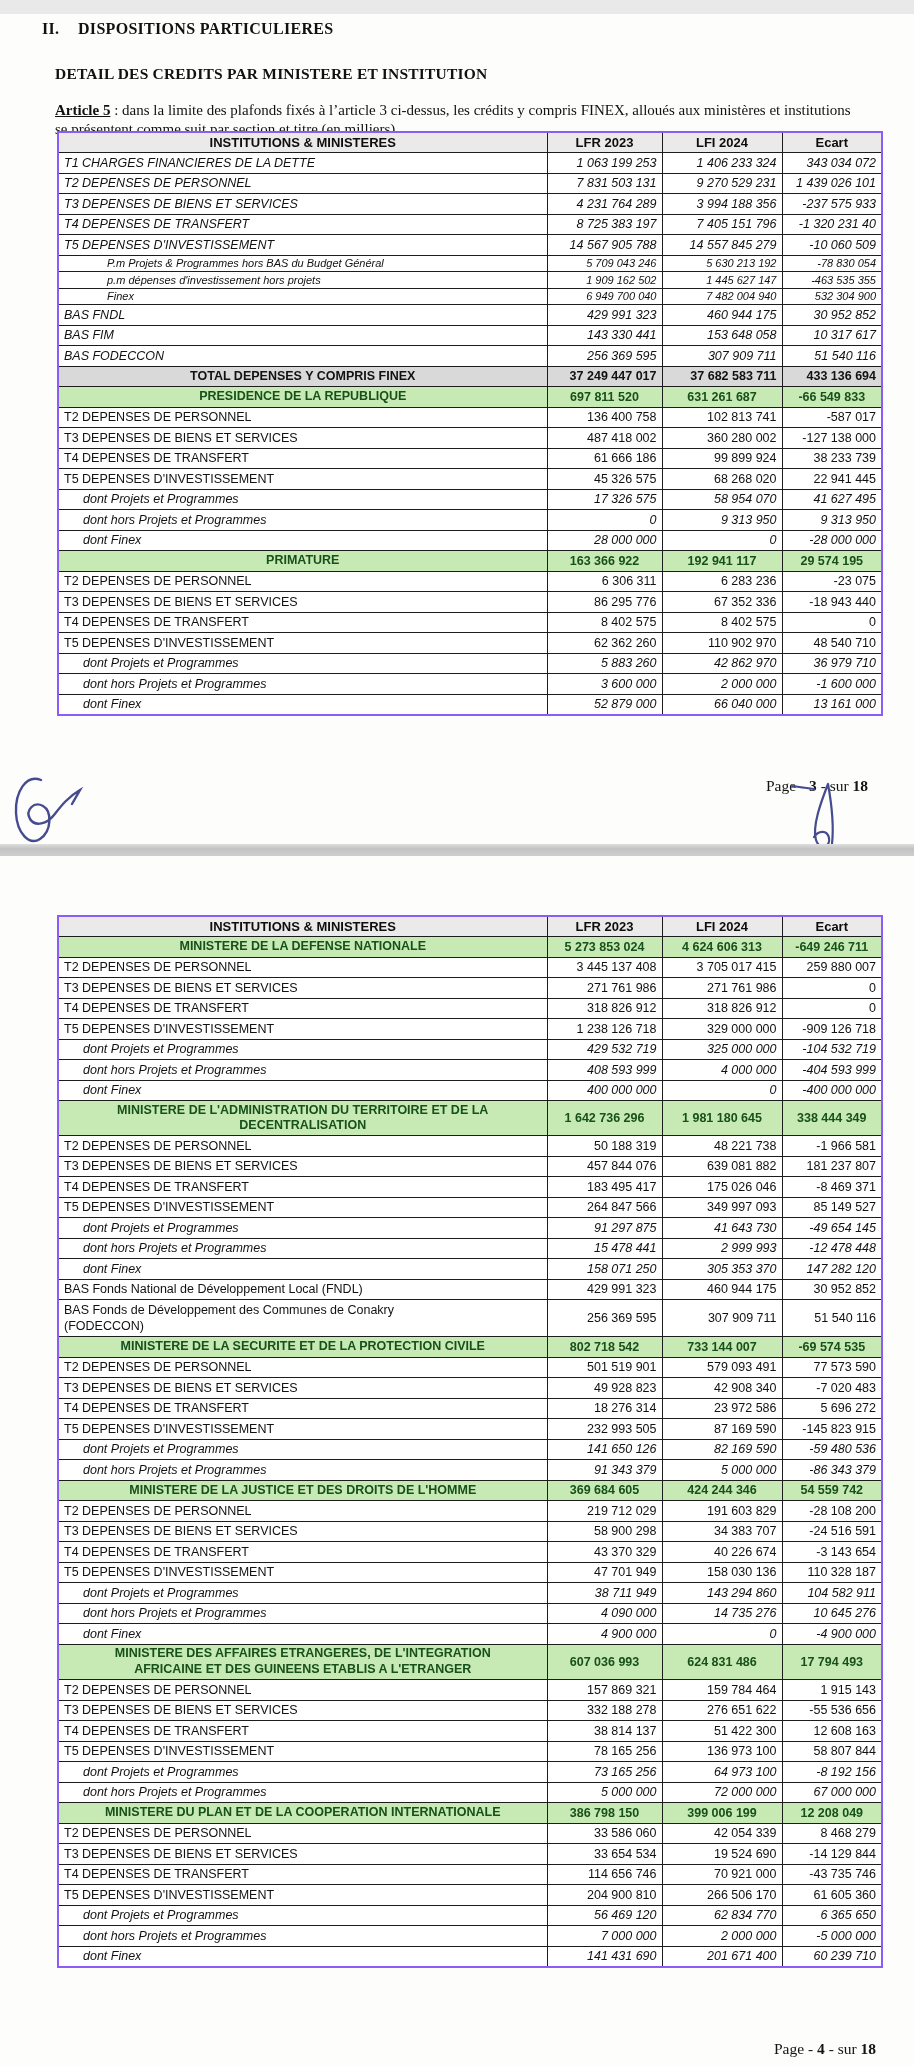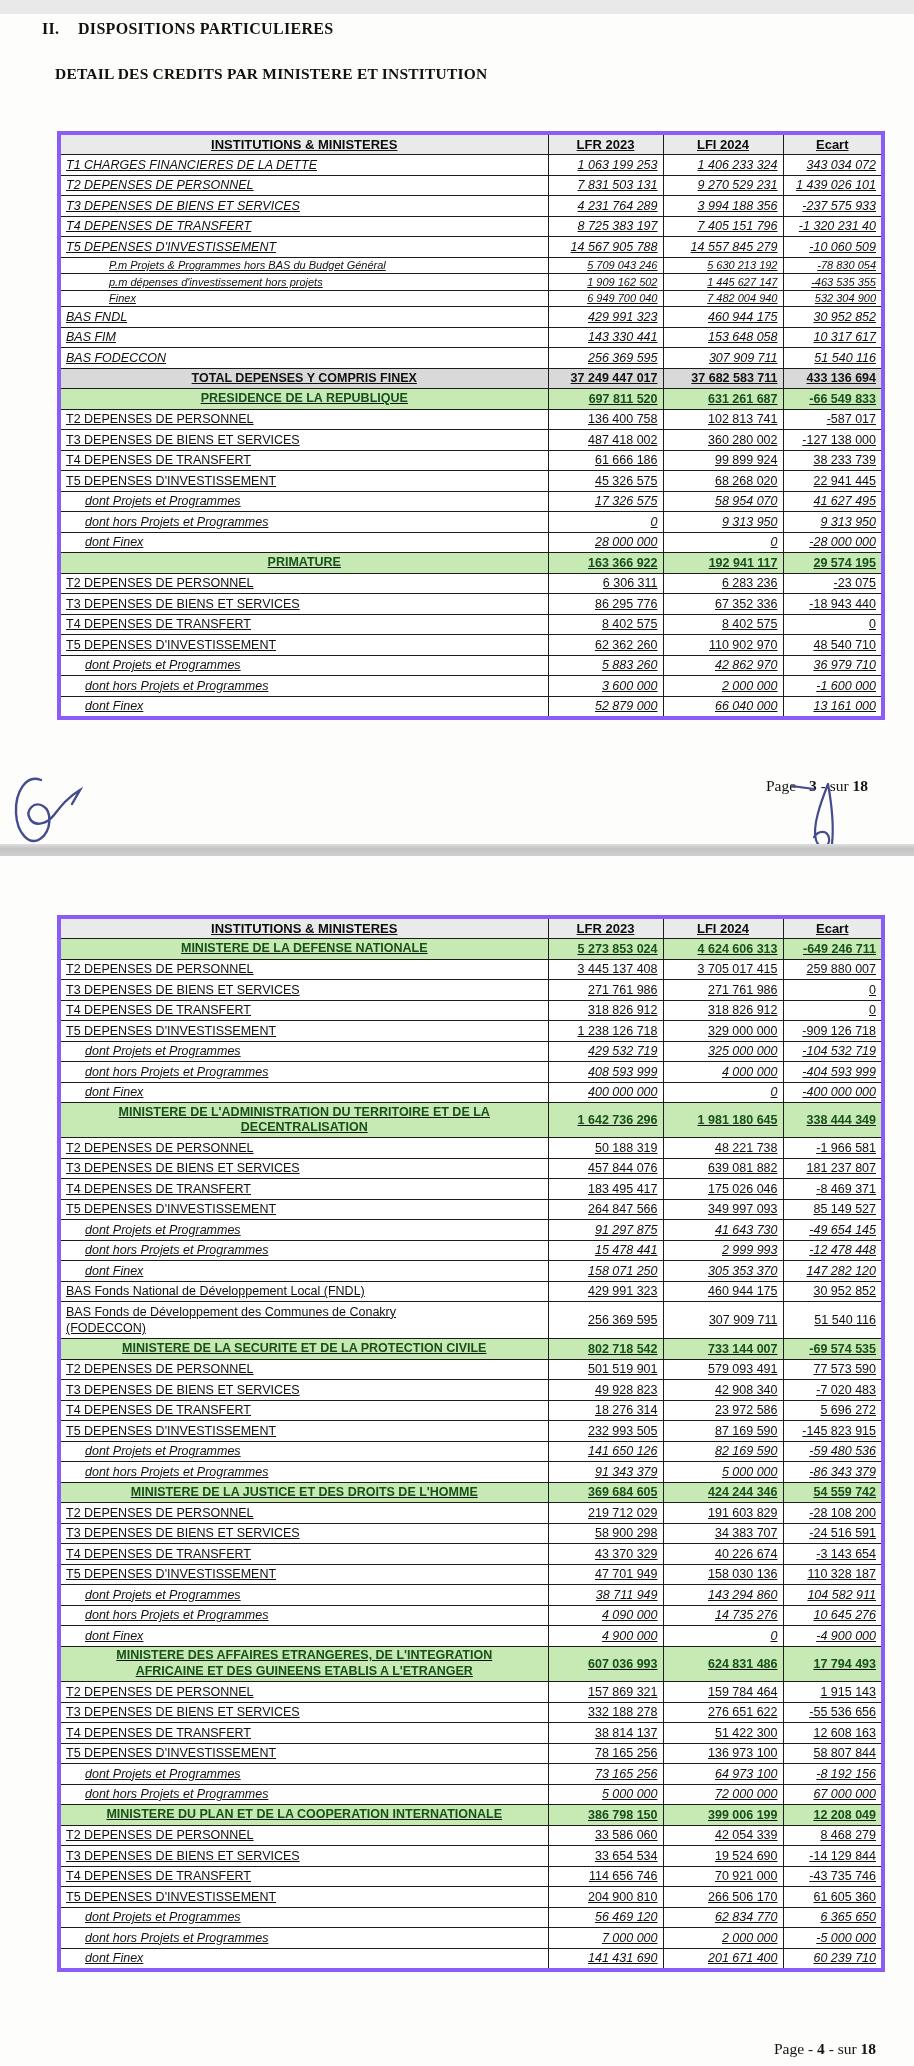"Article 5 : dans la" div.serif { html: none -> <div> <span>Article 5</span><span> : </span><span>dans la limite des plafonds fixés à l’article 3 ci-dessus, les crédits y compris FINEX, alloués aux ministères et institutions se présentent comme suit par section et titre (en milliers).</span> </div> }
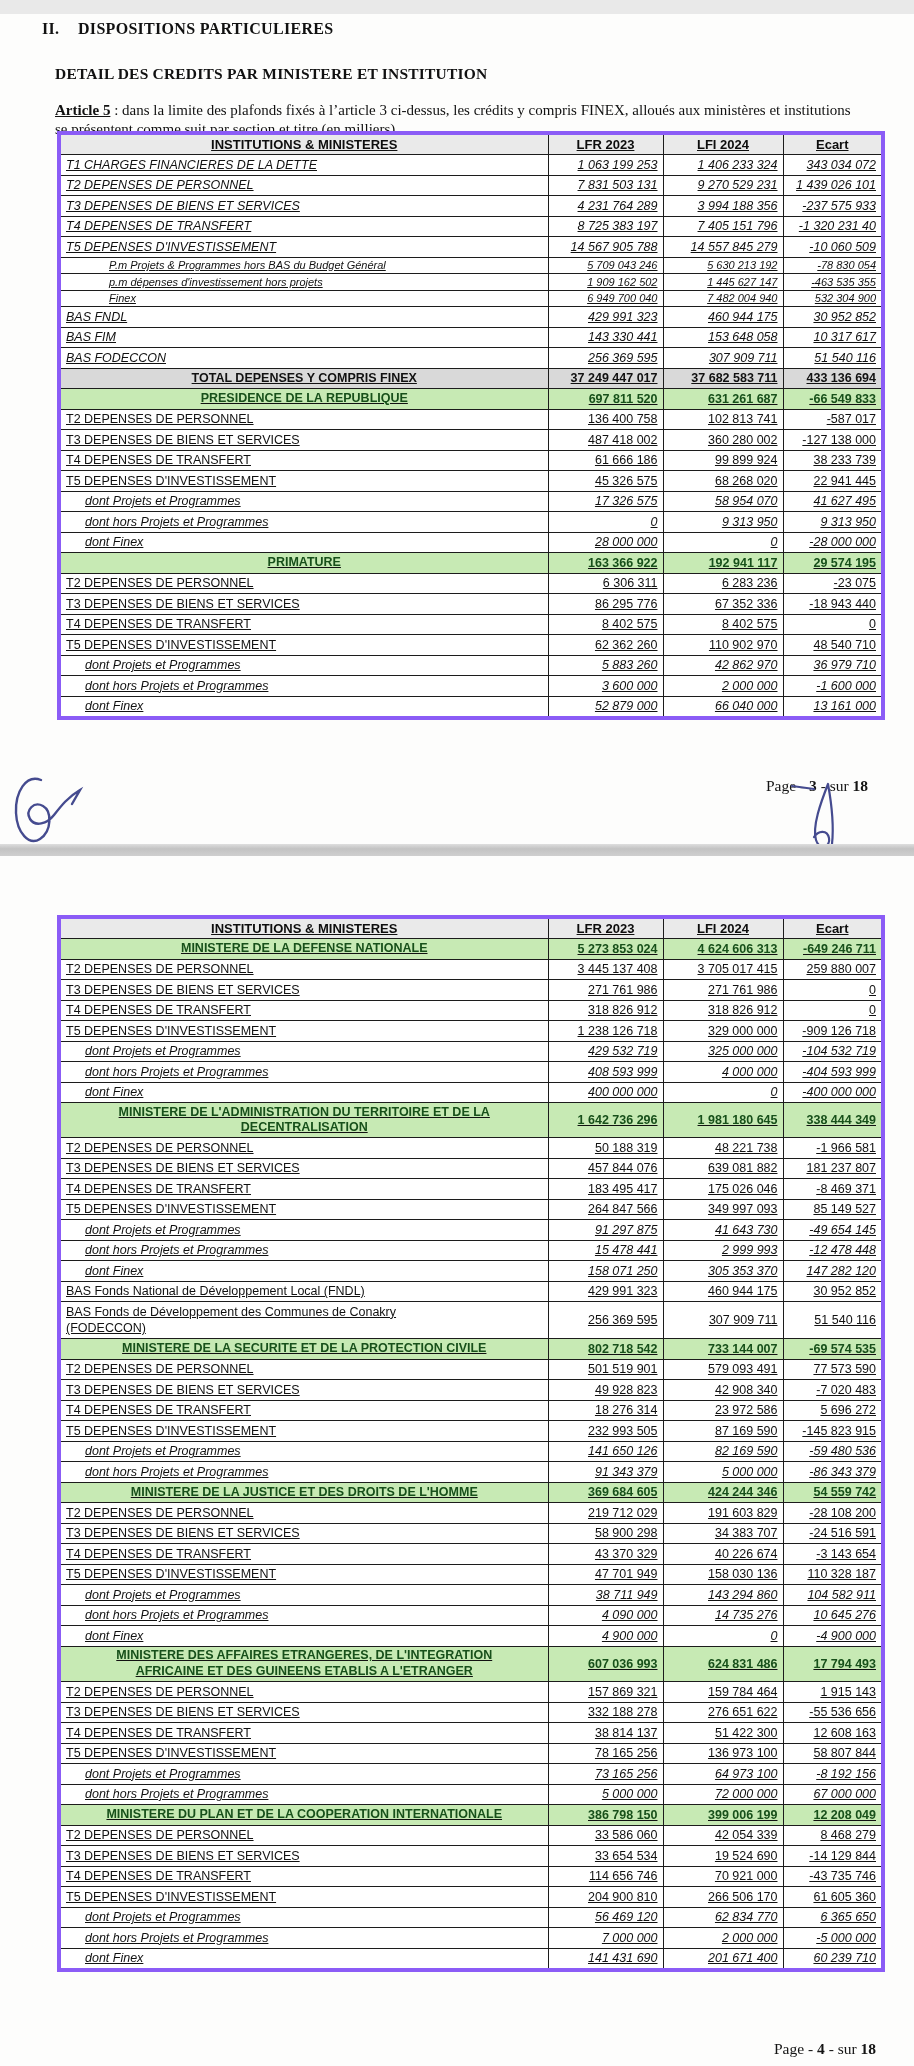"INSTITUTIONS & MINISTERES" table.budget { border: 4px solid #8b5cf6 -> 2px solid #8b5cf6; text-decoration: underline -> none }
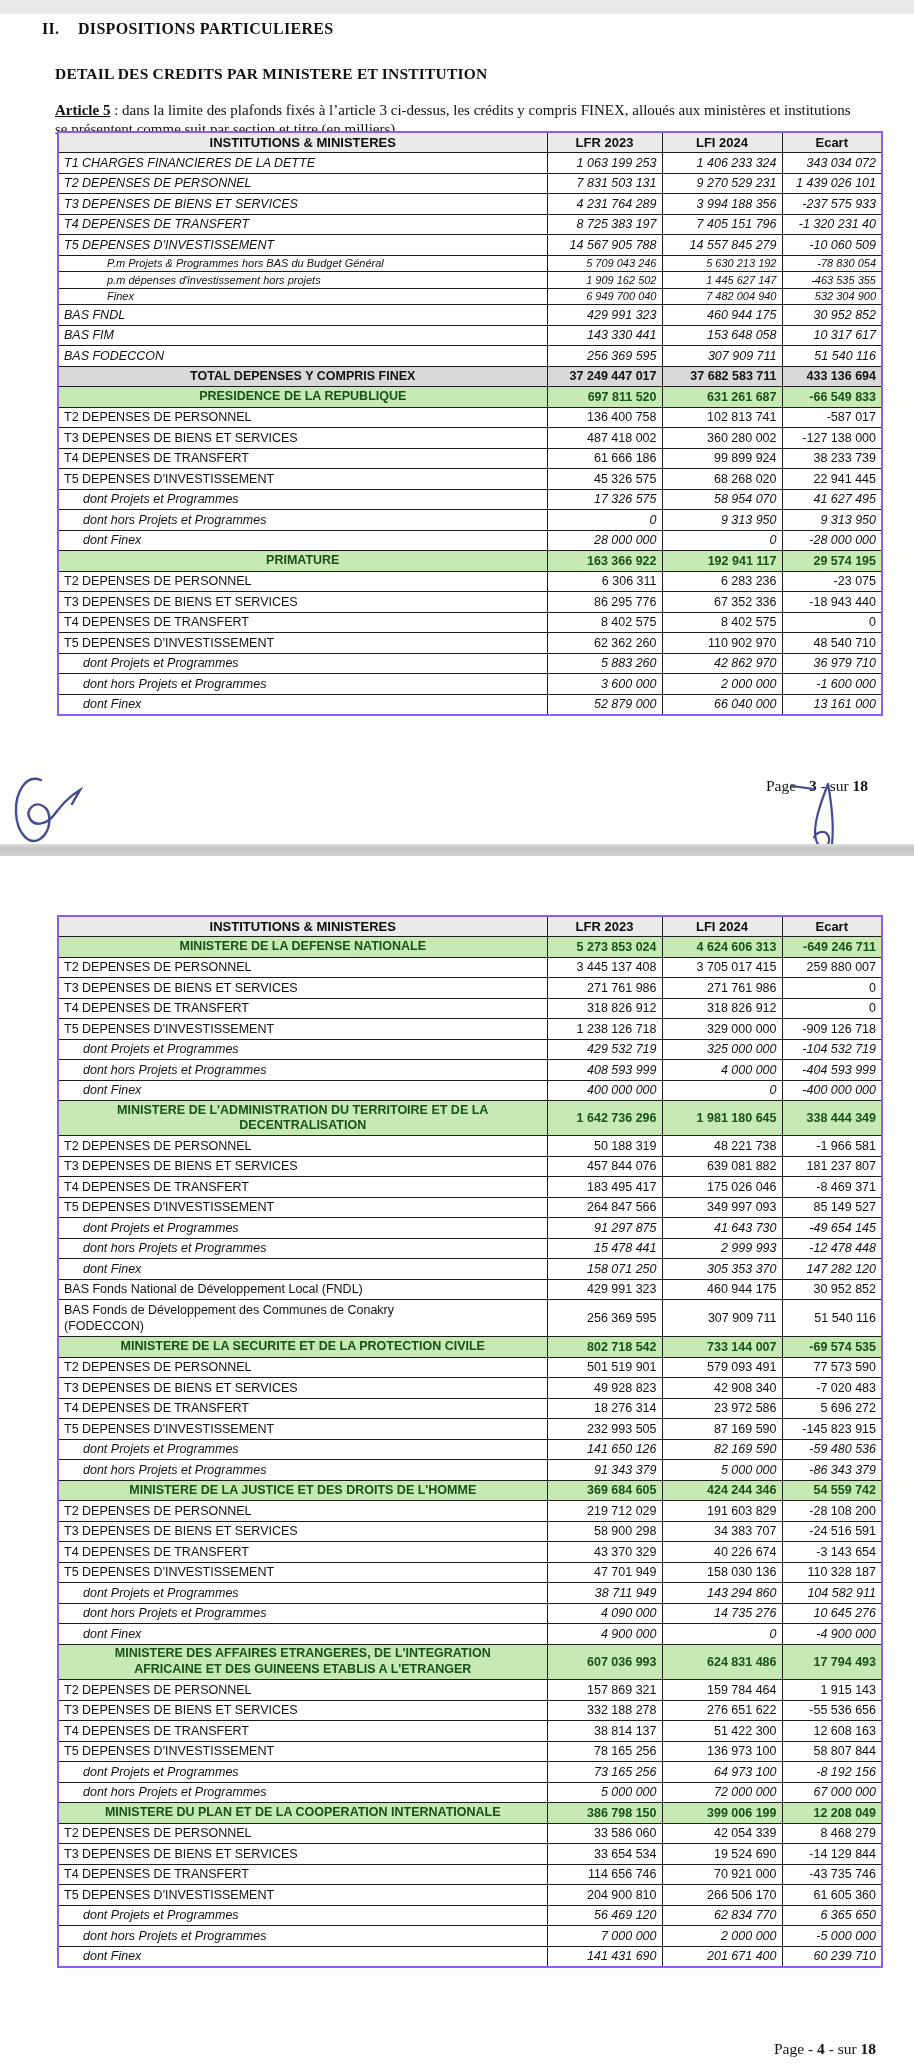"697 811 520" tr.min td { text-align: none -> center }
